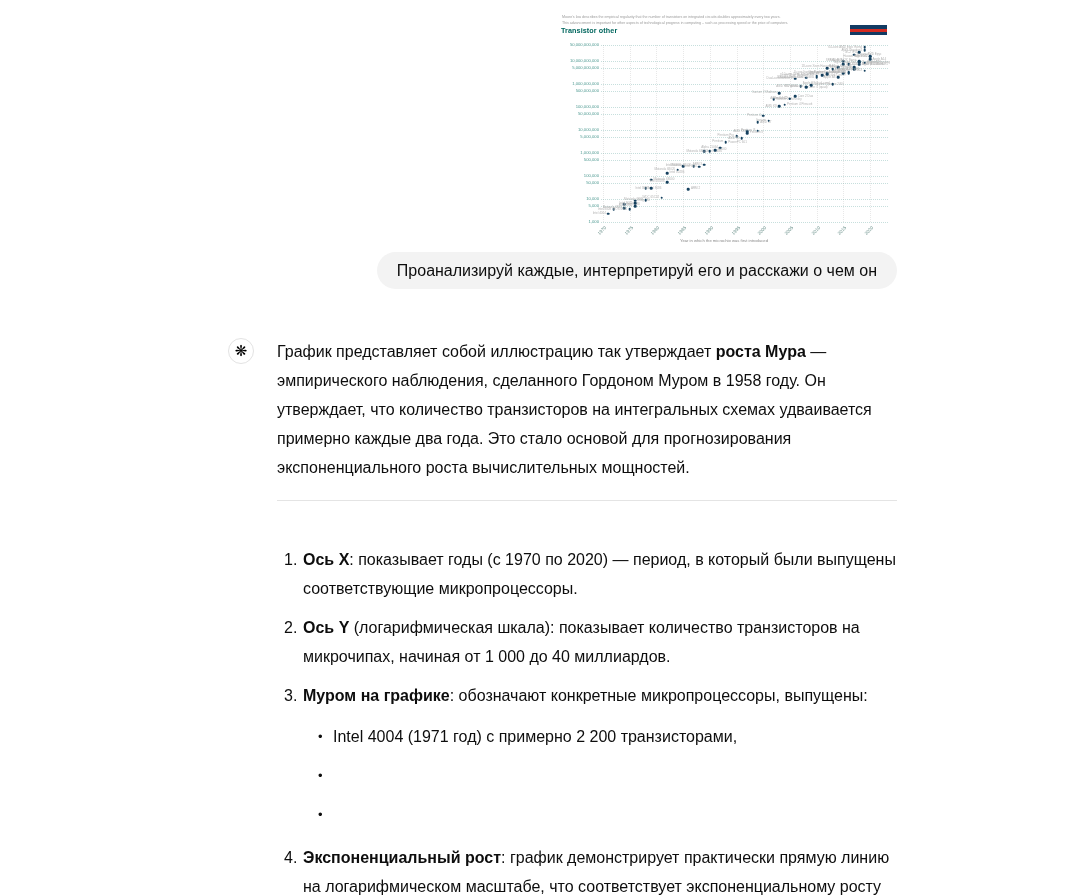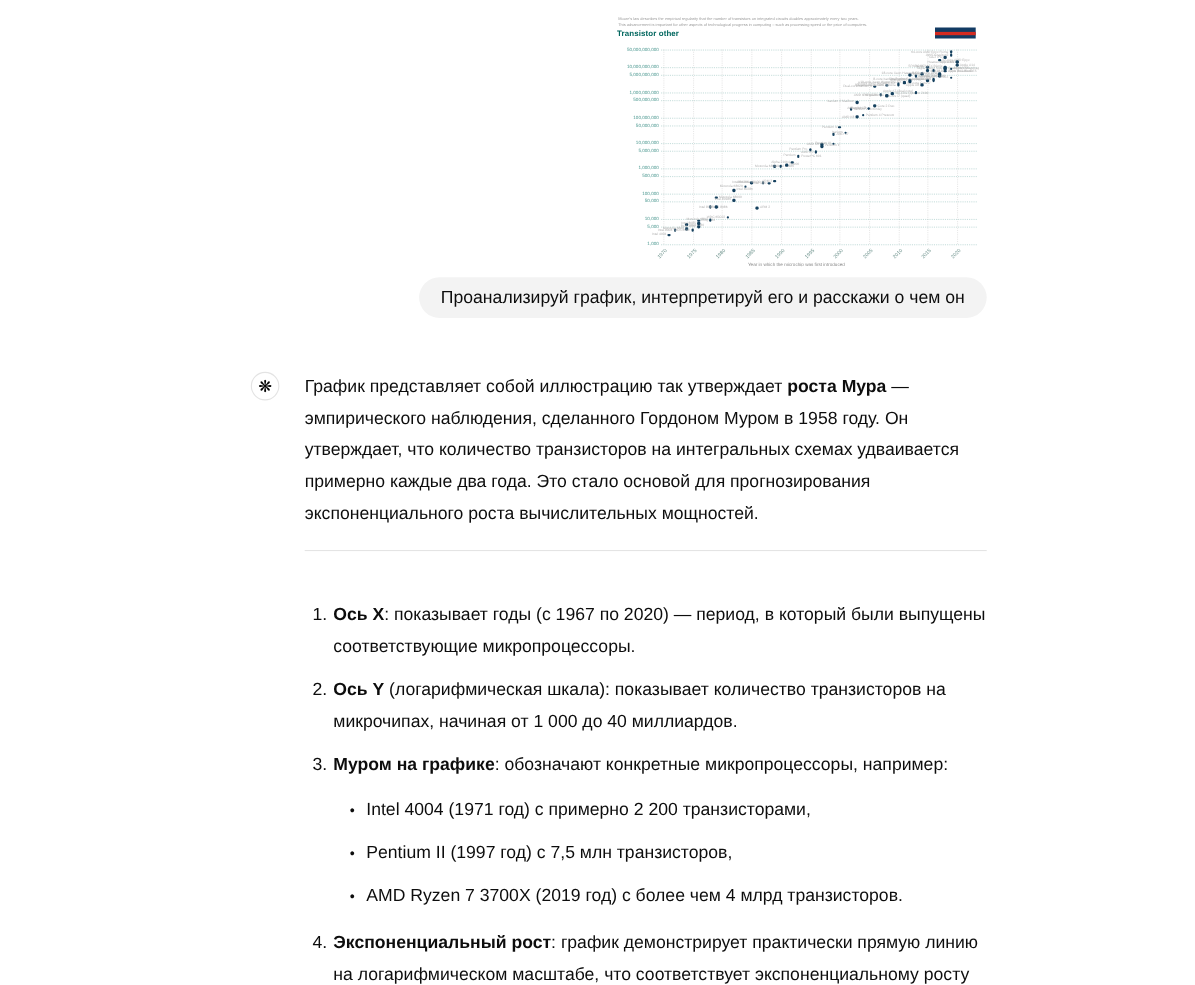"Проанализируй график, интерпретируй его" div.user-bubble { text: график -> каждые }
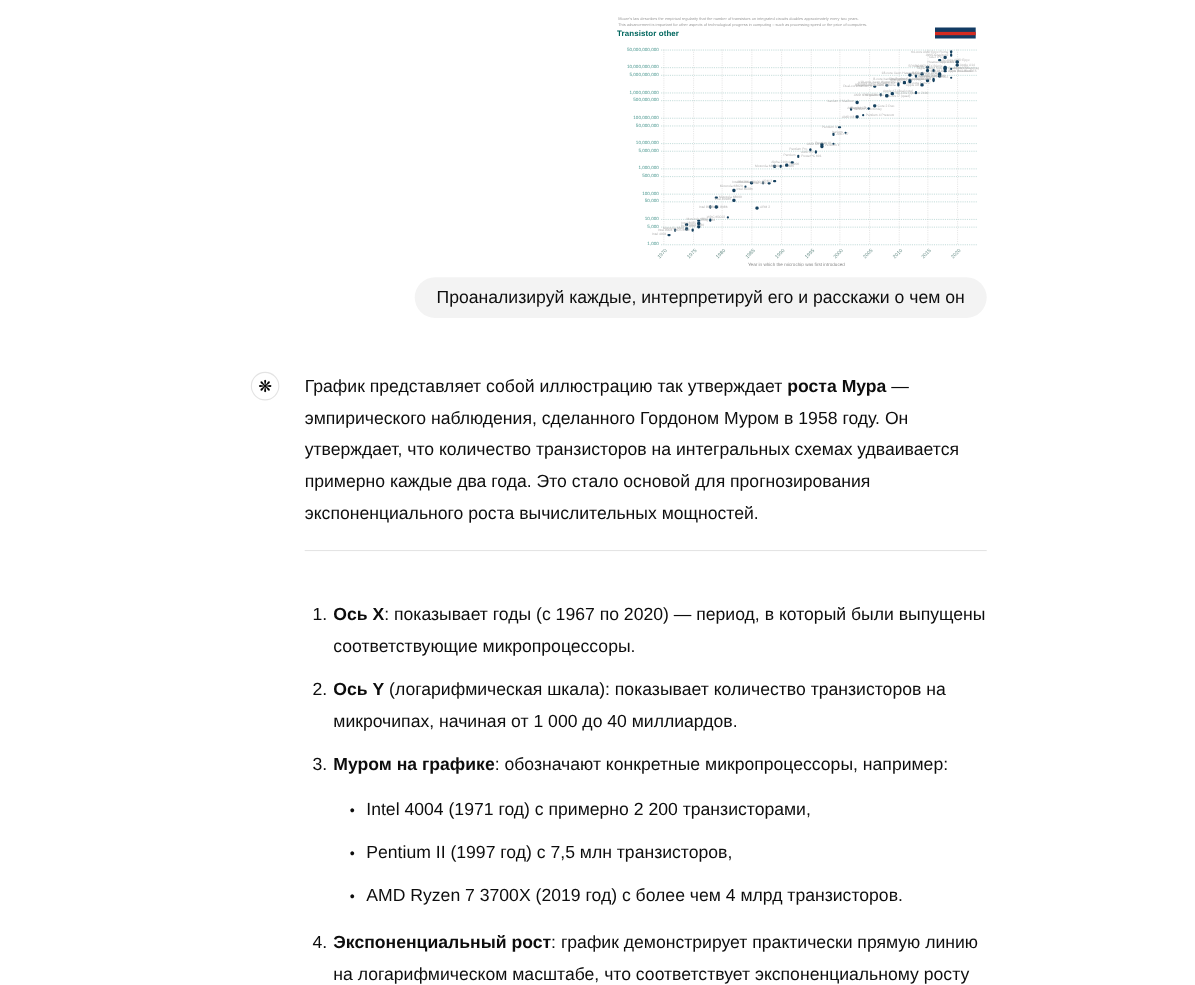": показывает годы (с 1967" span { text: 1967 -> 1970 }
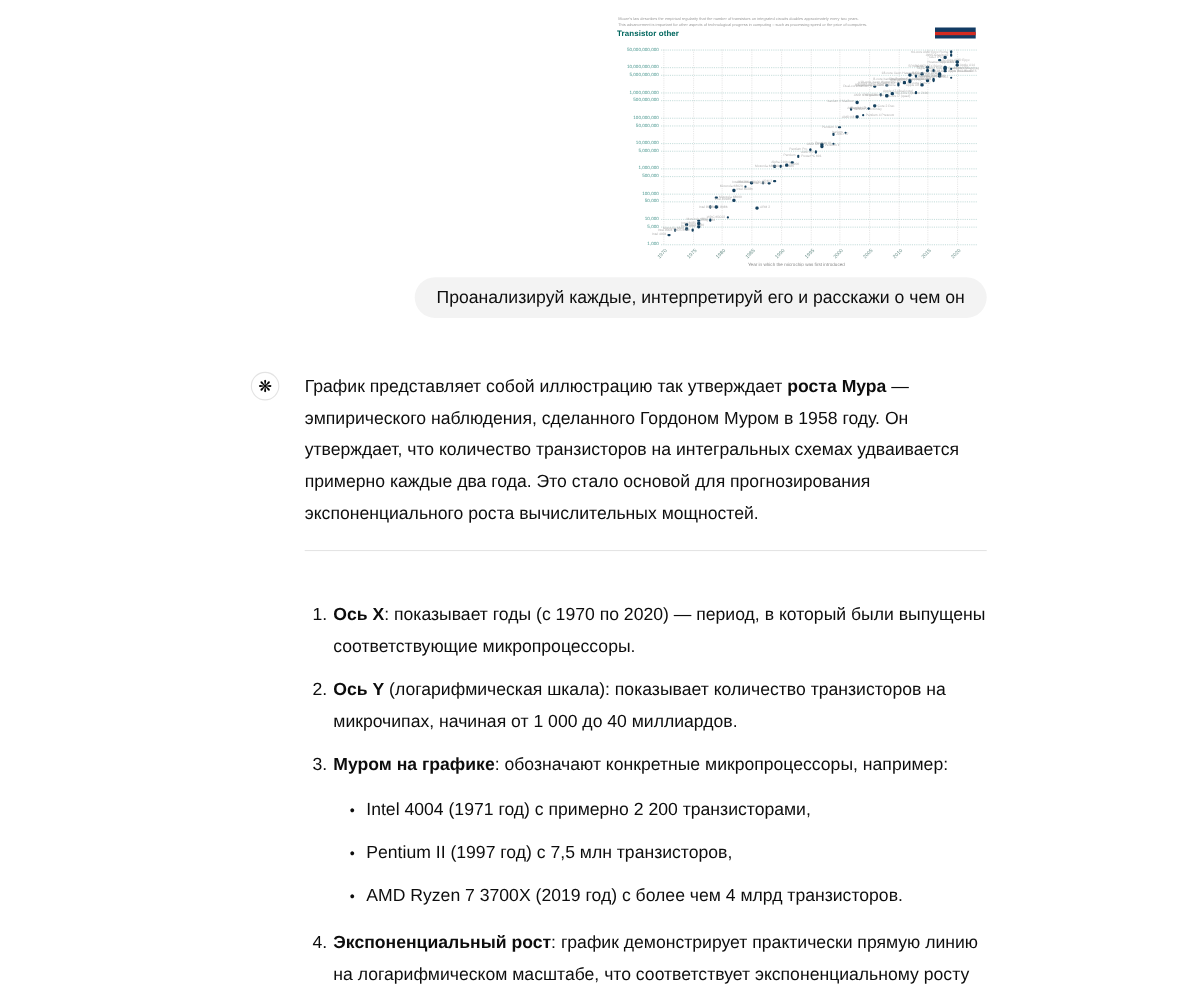": обозначают конкретные микропроцессоры," span { text: например -> выпущены }
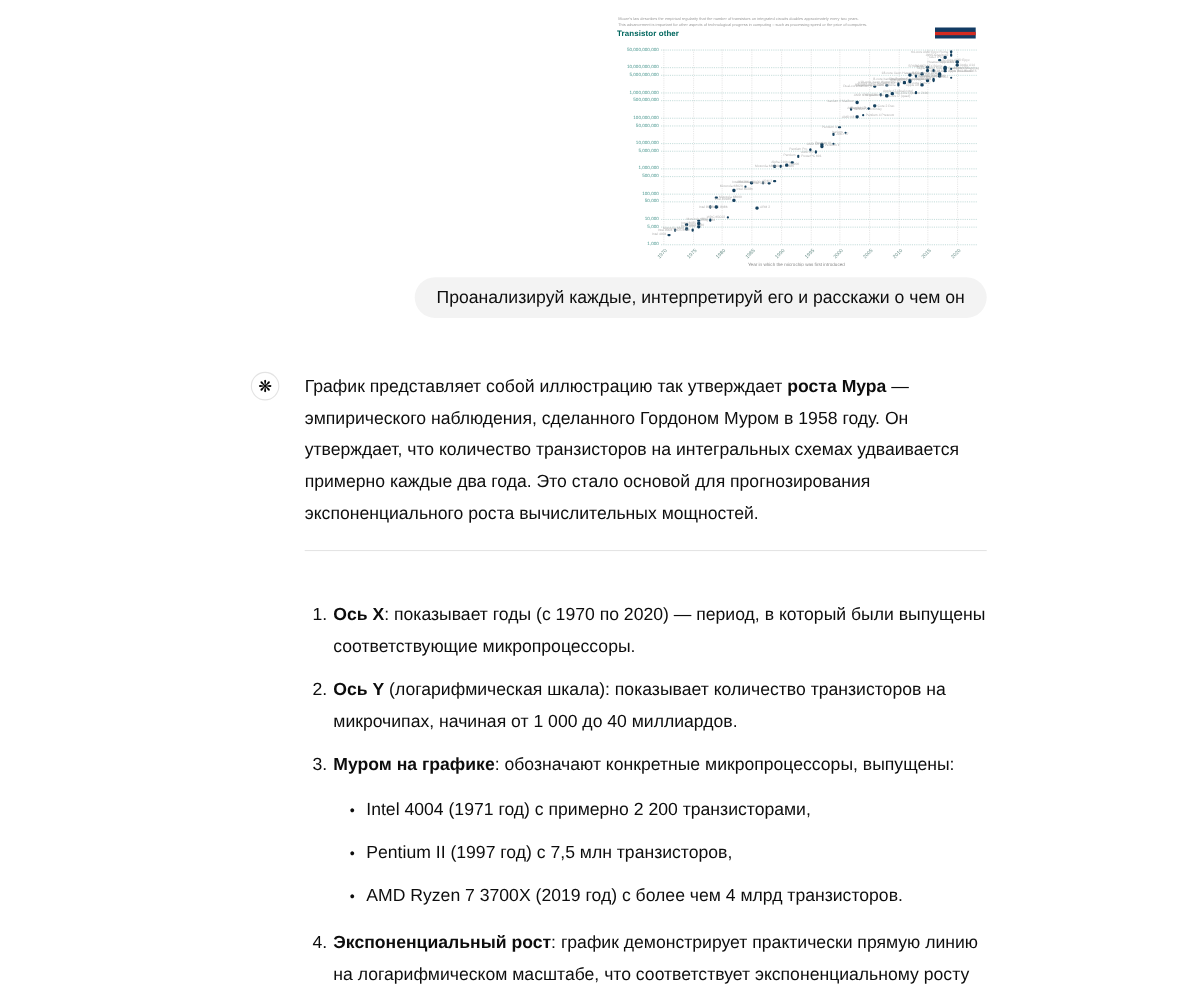"Pentium II (1997 год) с" div { html: <div>Pentium II (1997 год) с 7,5 млн транзисторов,</div> -> none }
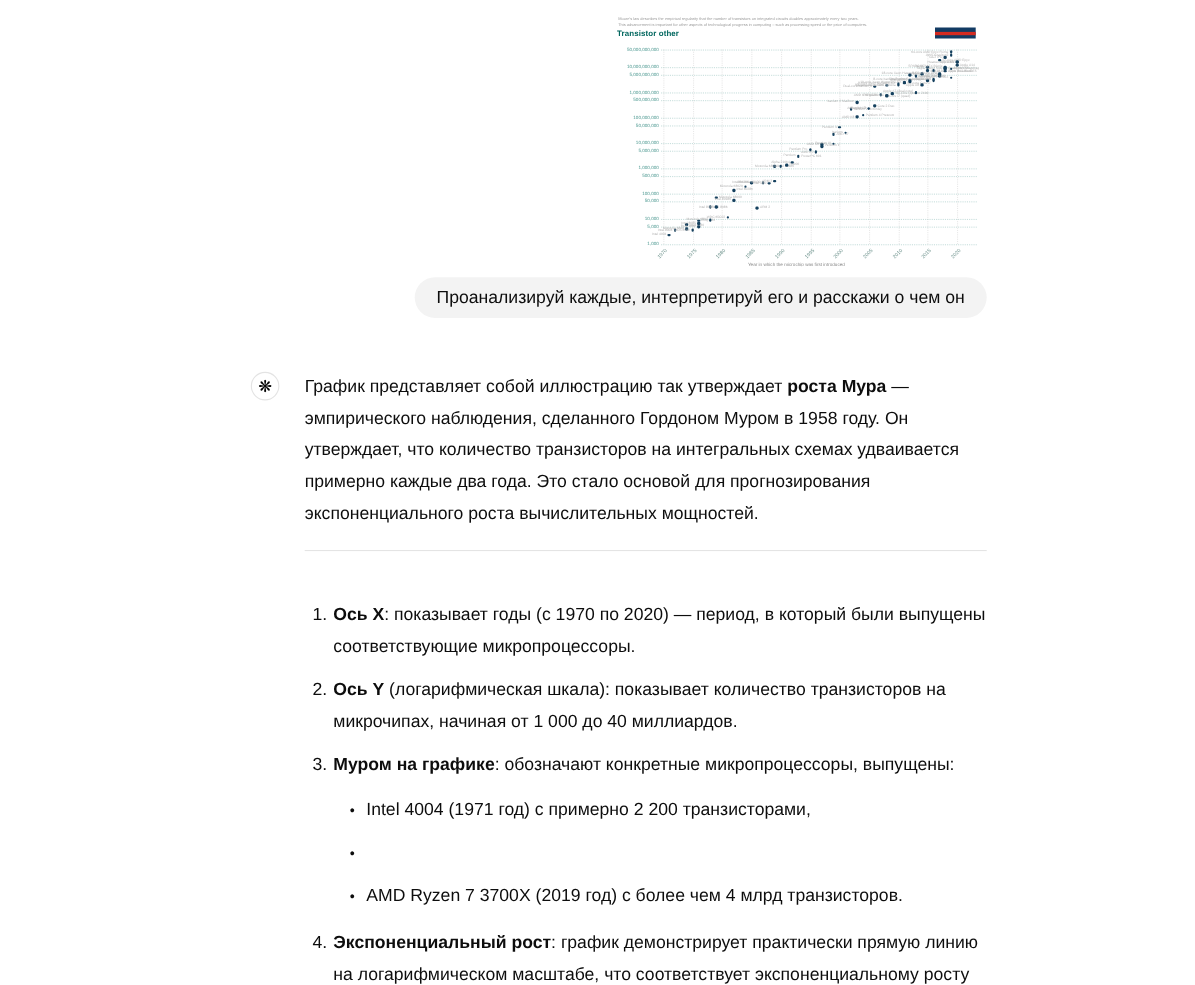"AMD Ryzen 7 3700X (2019" div { html: <div>AMD Ryzen 7 3700X (2019 год) с более чем 4 млрд транзисторов.</div> -> none }
